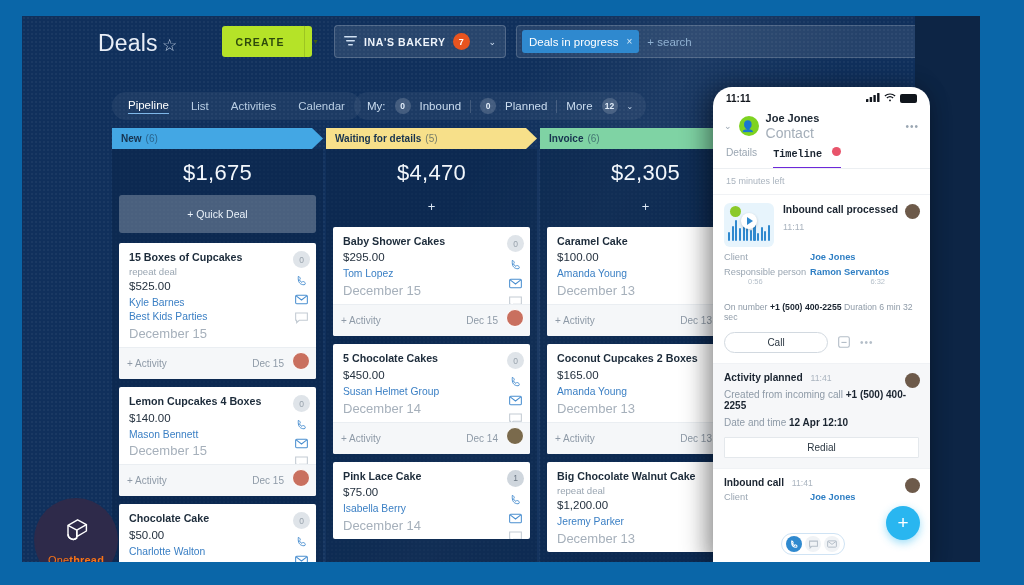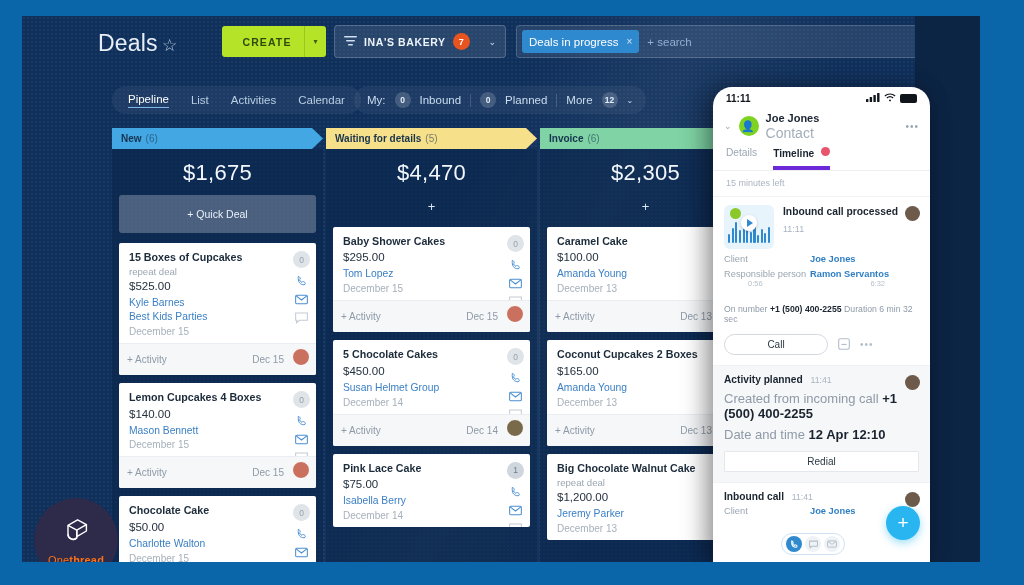"CREATE" #create-btn { width: 104px -> 90px }
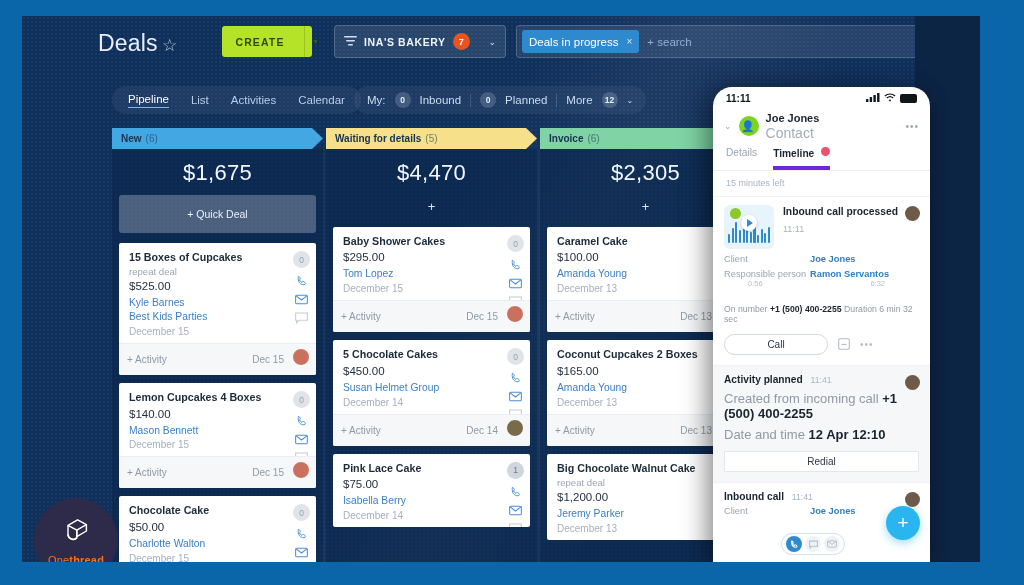"Pipeline" #navrow { top: 70px -> 76px }
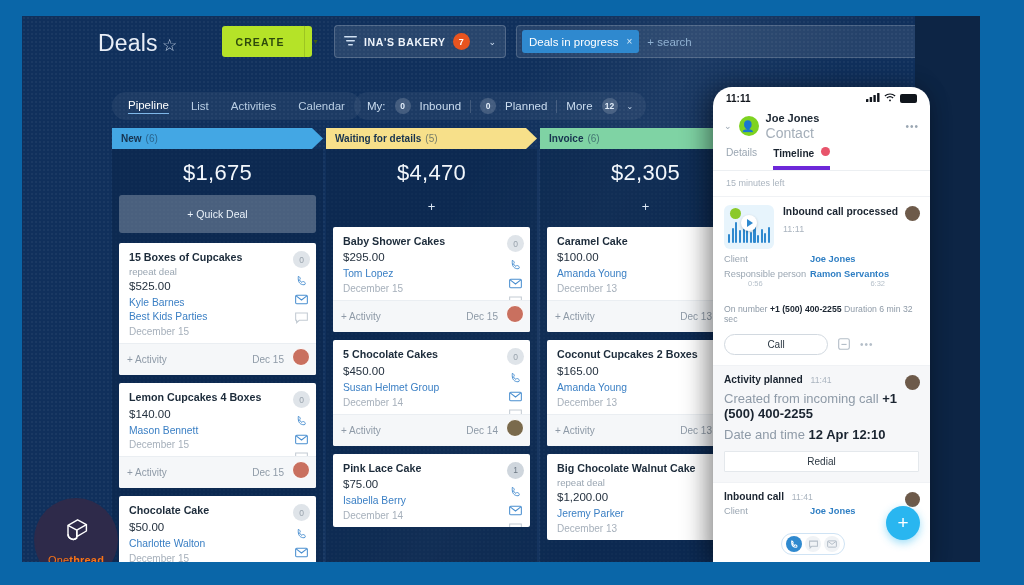"Timeline" .ptab.active { border-bottom: 4px solid #6d28d9 -> 1px solid #6d28d9; font-family: none -> Liberation Mono, monospace }
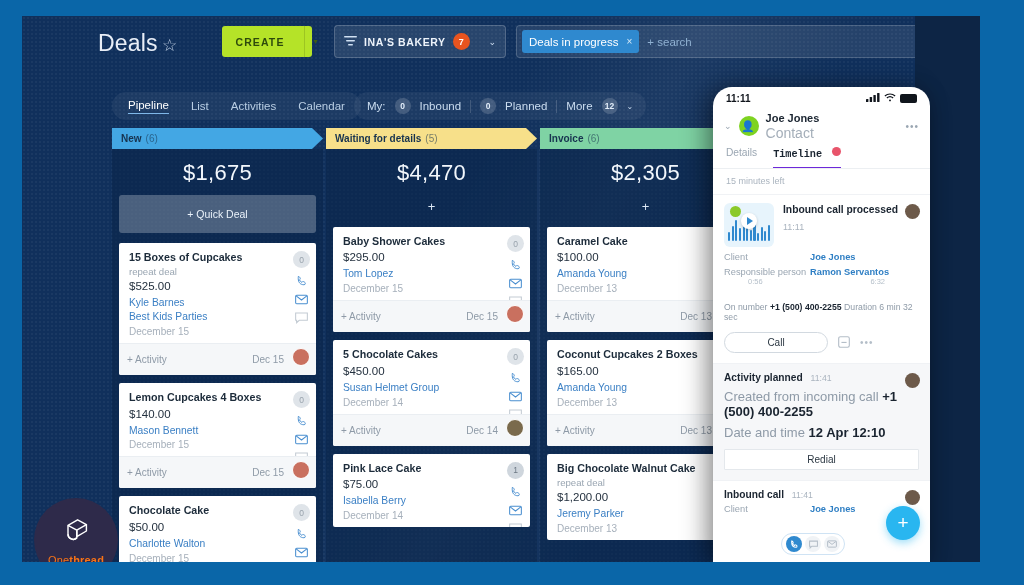"December 15" .card-date { font-size: 10px -> 13px }
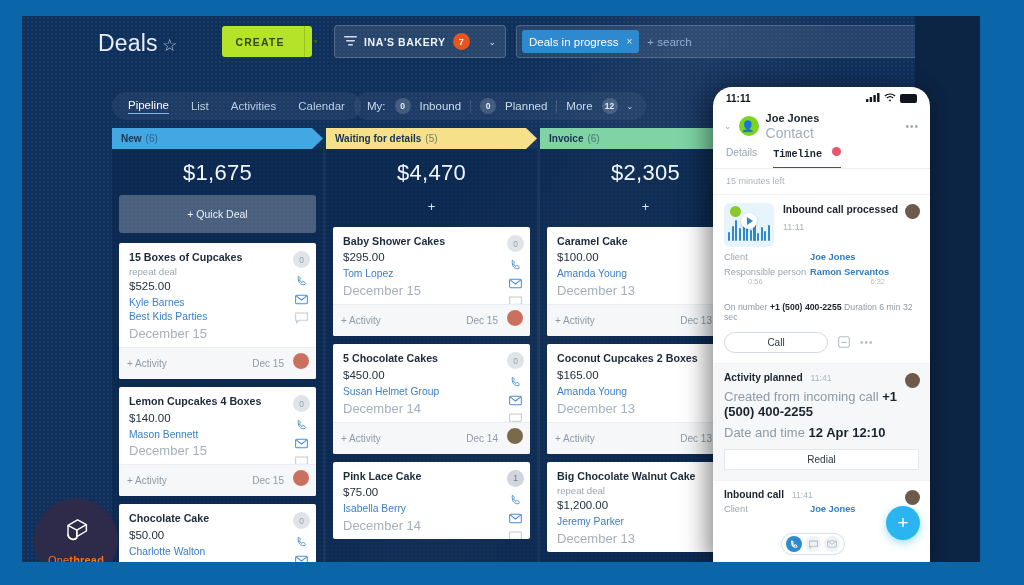"Created from incoming call +1" .ap-line { font-size: 13px -> 10px }
